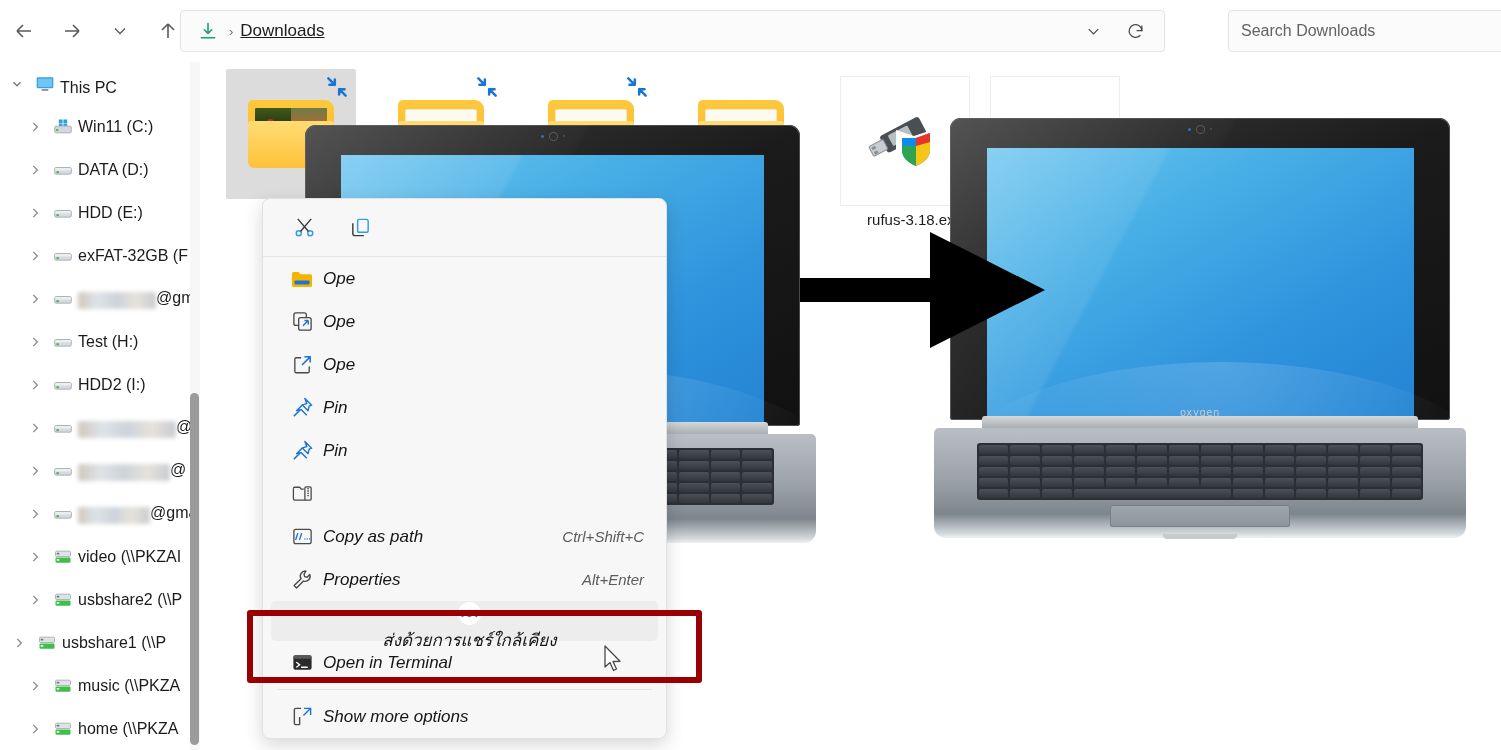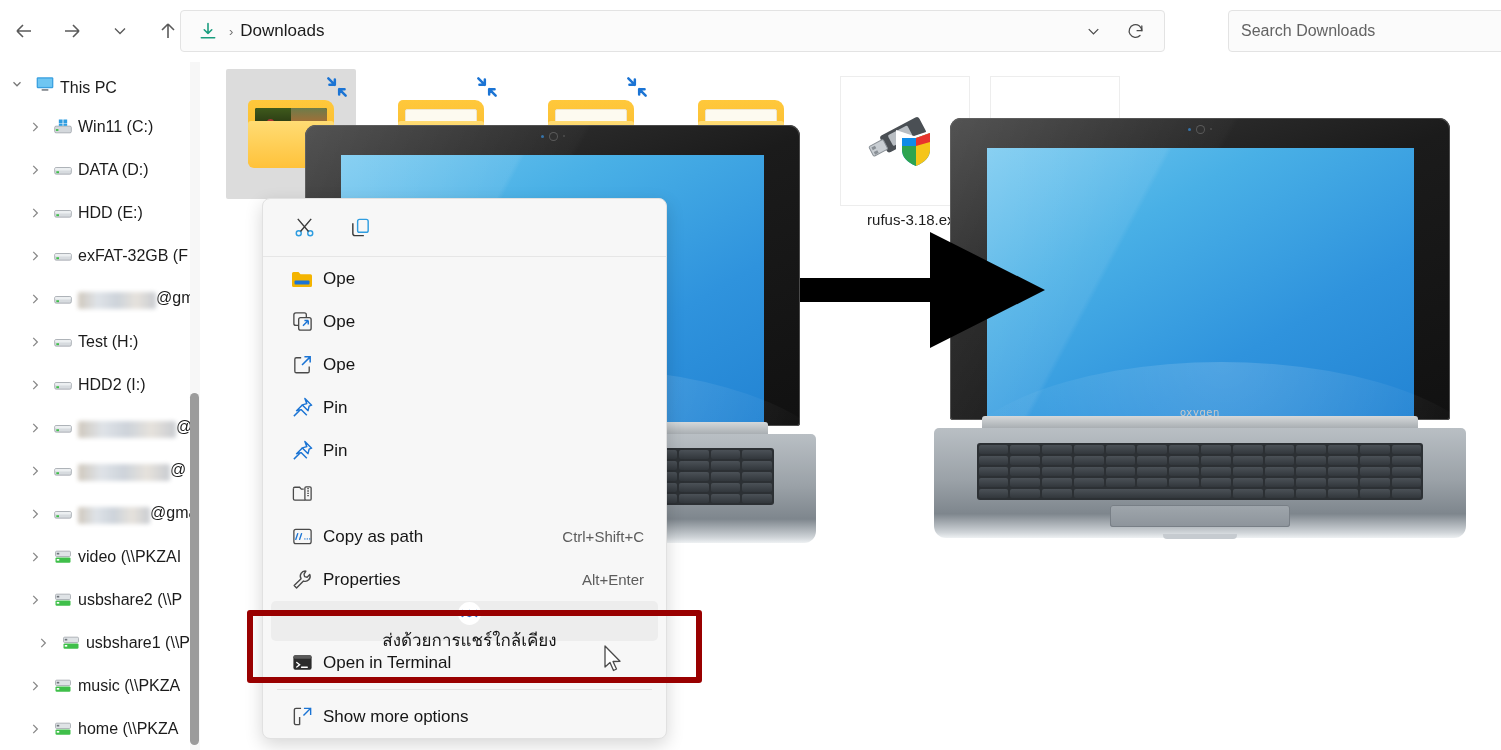"Downloads" .crumb-text { text-decoration: none -> underline }
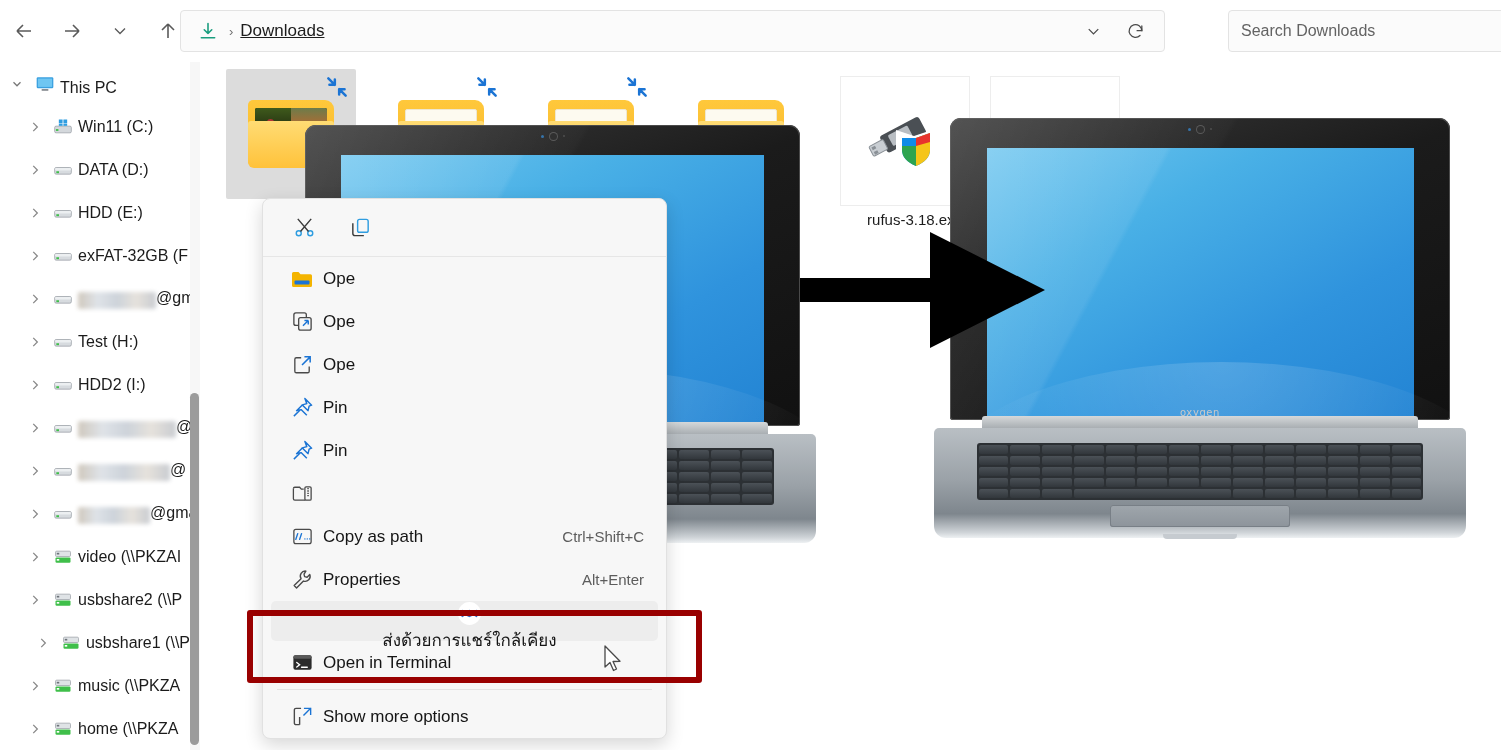"Ope" .ctxmenu { font-style: none -> italic }
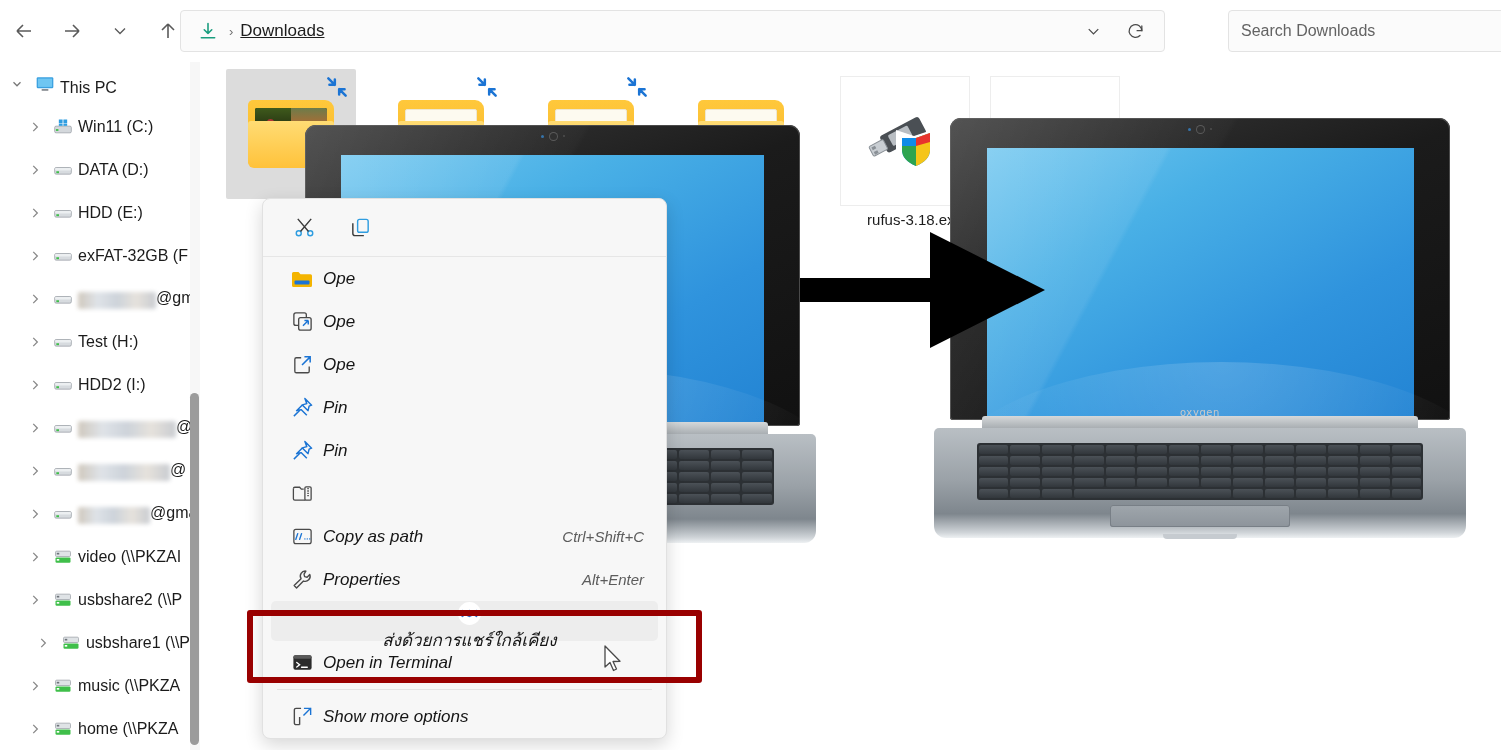"usbshare1 (\\P" div.tree-item { justify-content: flex-end -> none }
